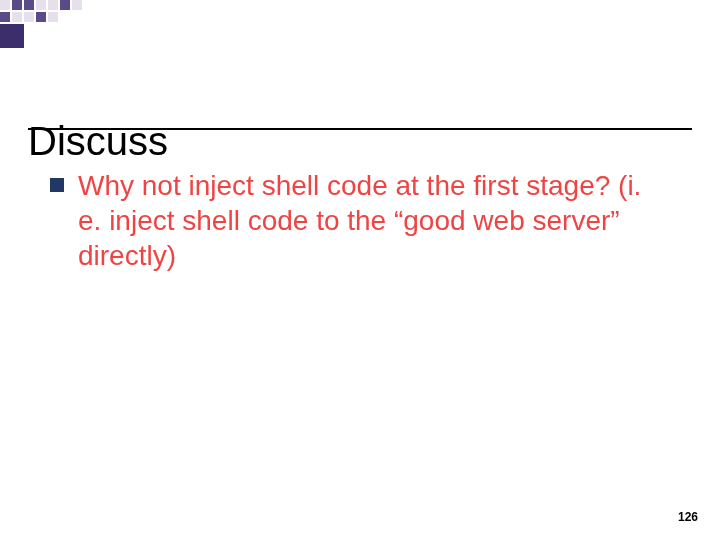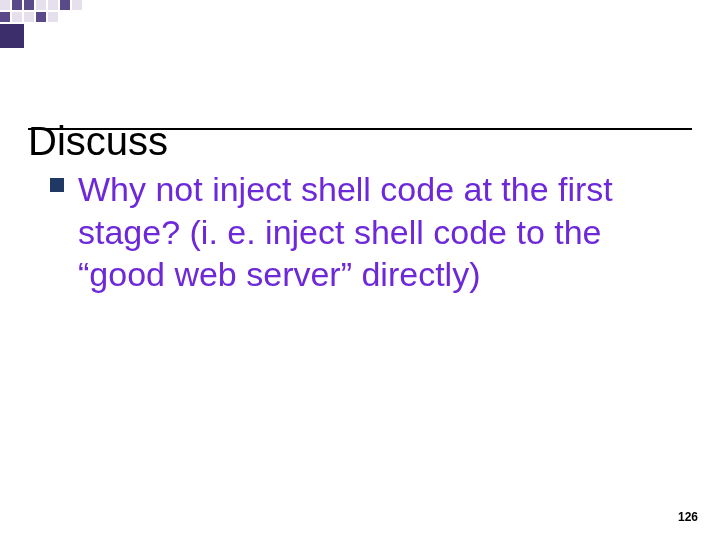"Why not inject shell code" .bullet-text { color: #6d28d9 -> #ef4444; font-size: 34px -> 28px }
